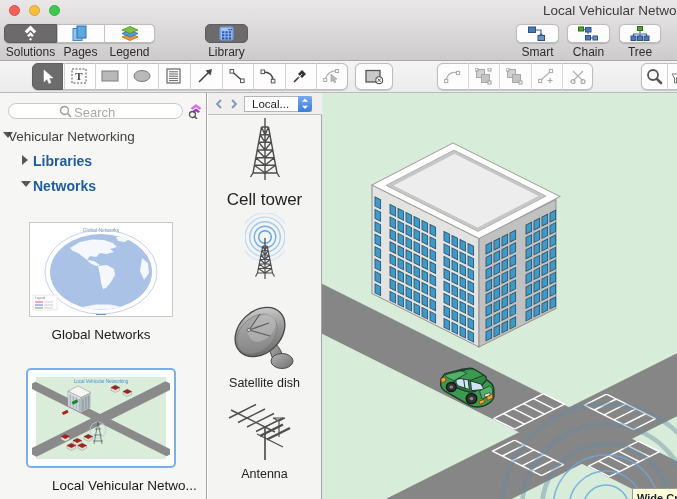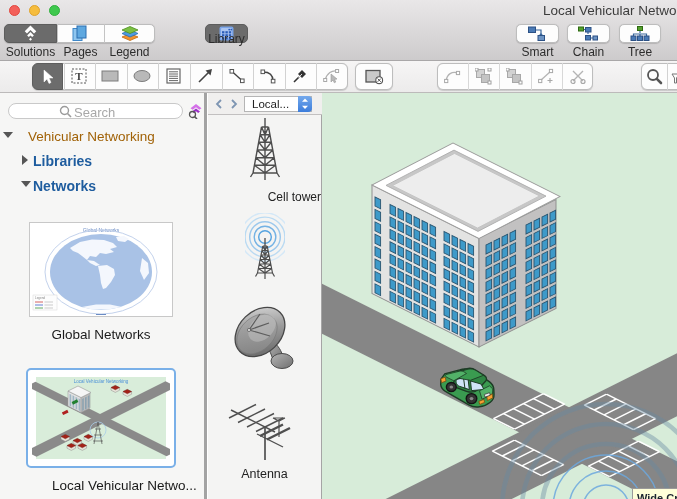"Library" div.lbl { top: 32px -> 45px }
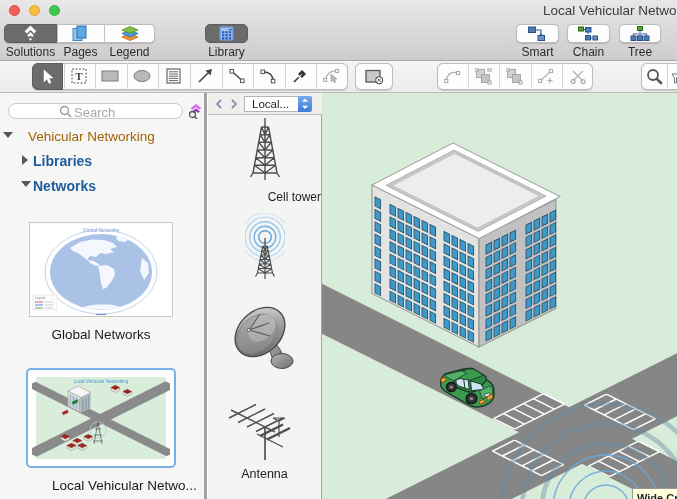"Search" #sidebar { border-right: 3px solid #a3a3a3 -> 1px solid #a3a3a3 }
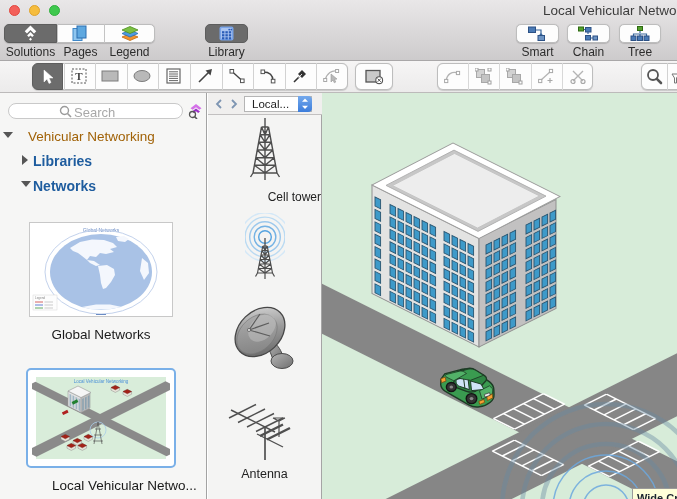"Vehicular Networking" div { color: #a16207 -> #404040; left: 28px -> 8px }
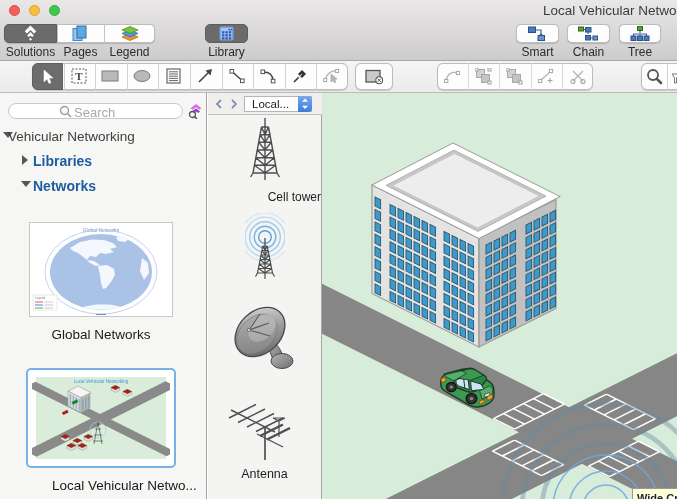"Cell tower" div { font-size: 12px -> 17px; text-align: right -> center }
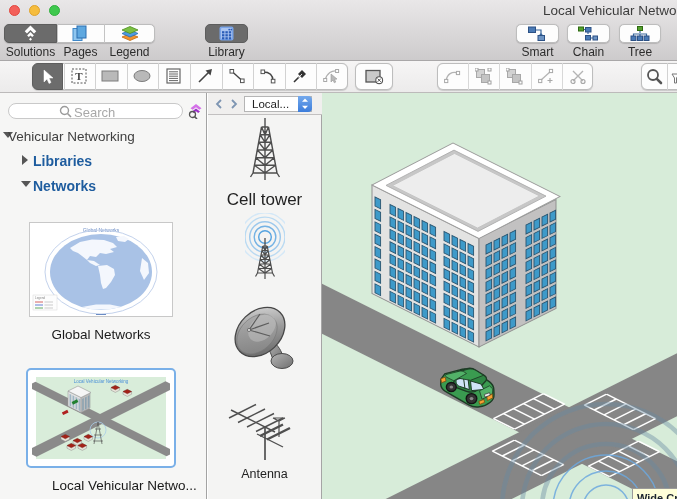"Satellite dish" div { html: none -> <div>Satellite dish</div> }
